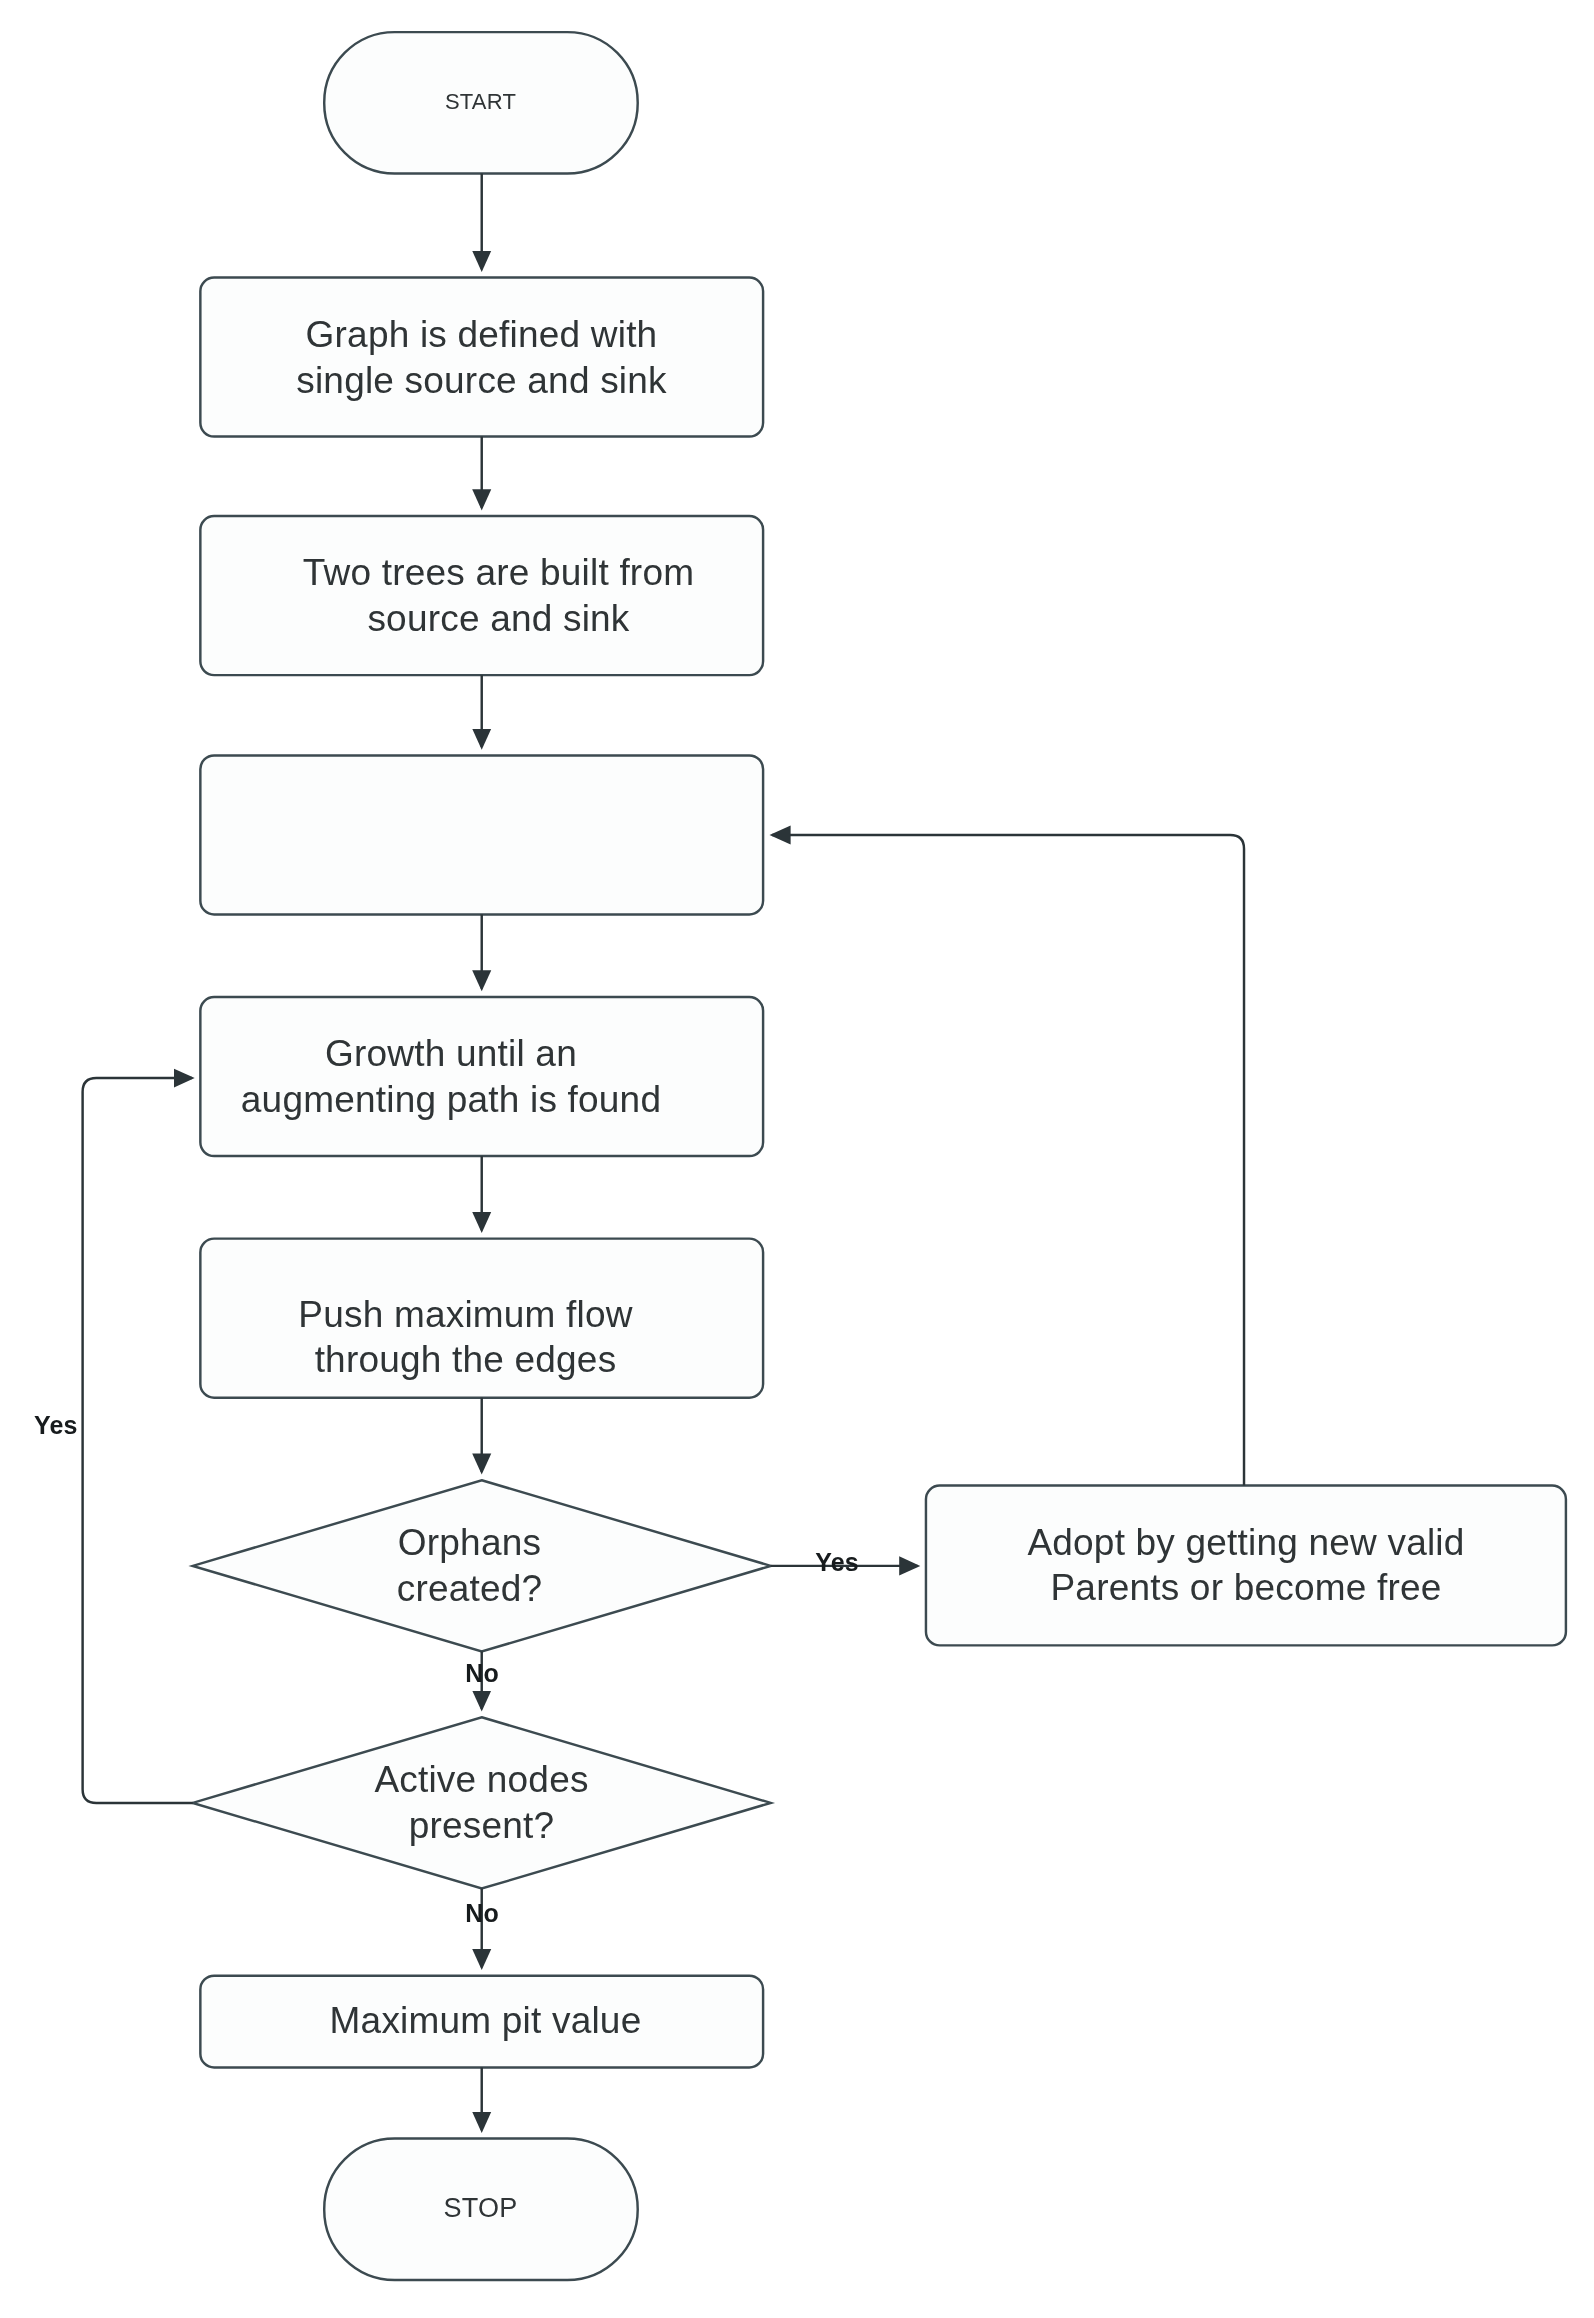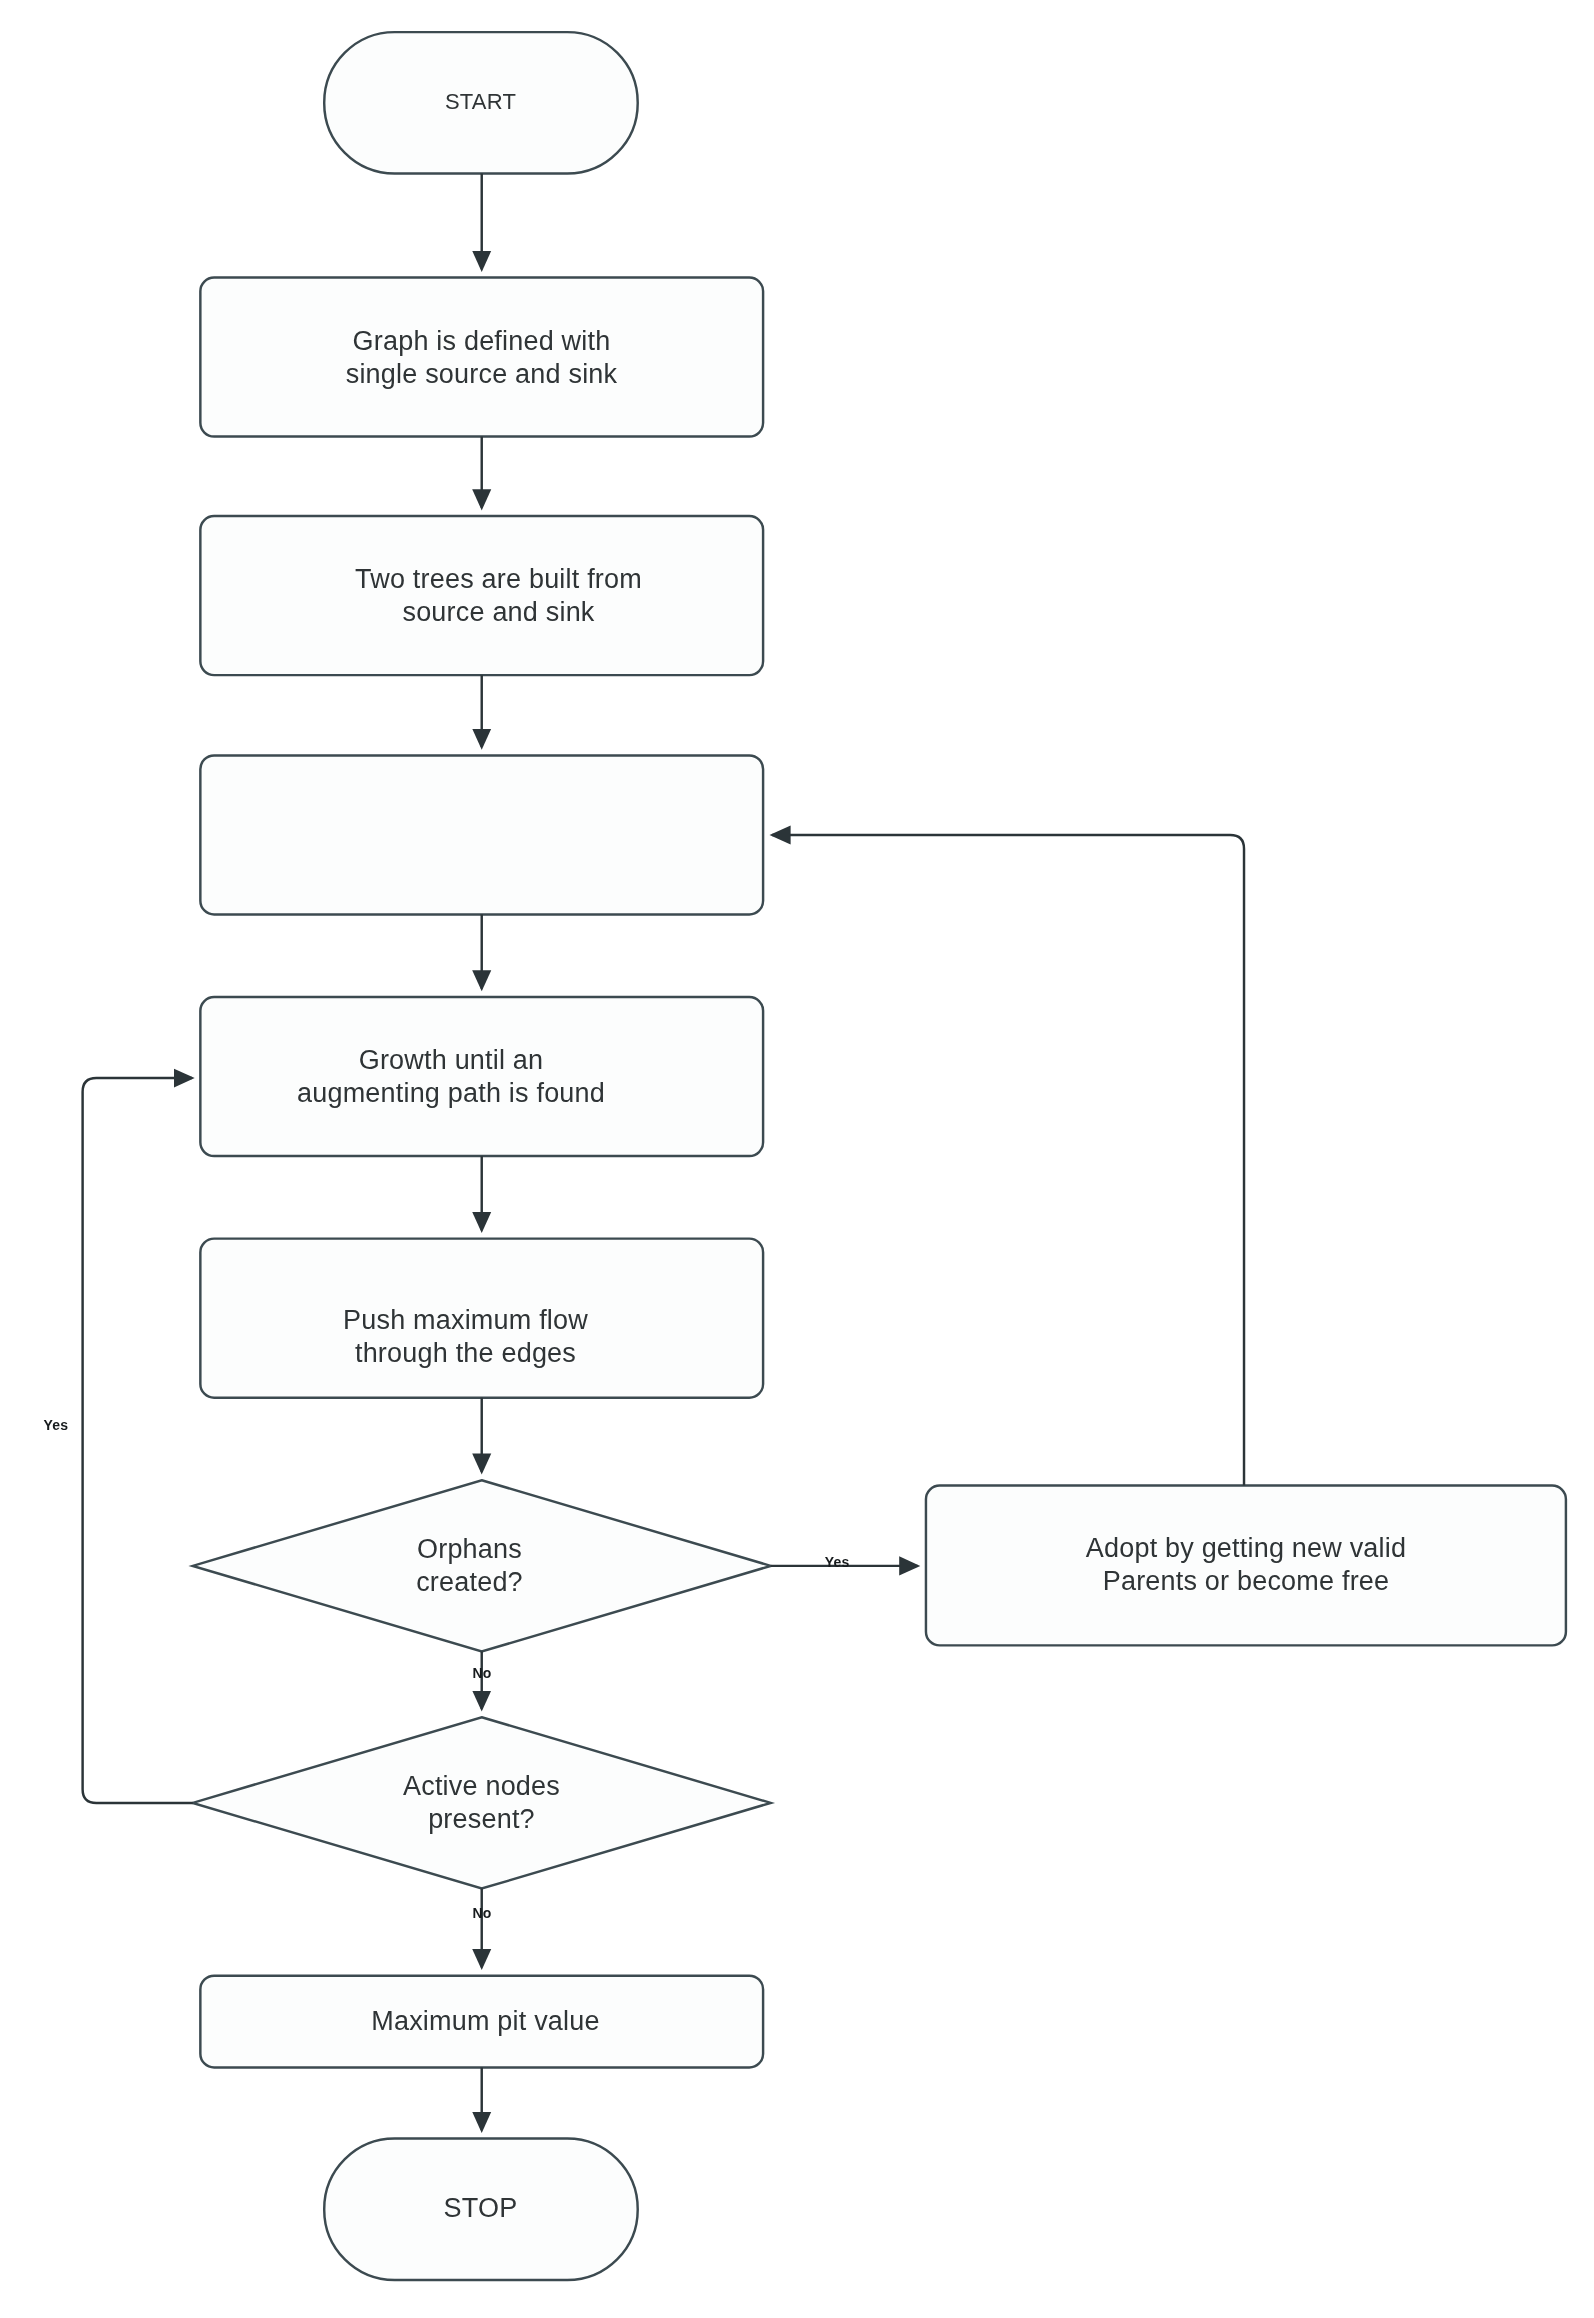"Graph is defined with" .node-label { font-size: 27px -> 37px }
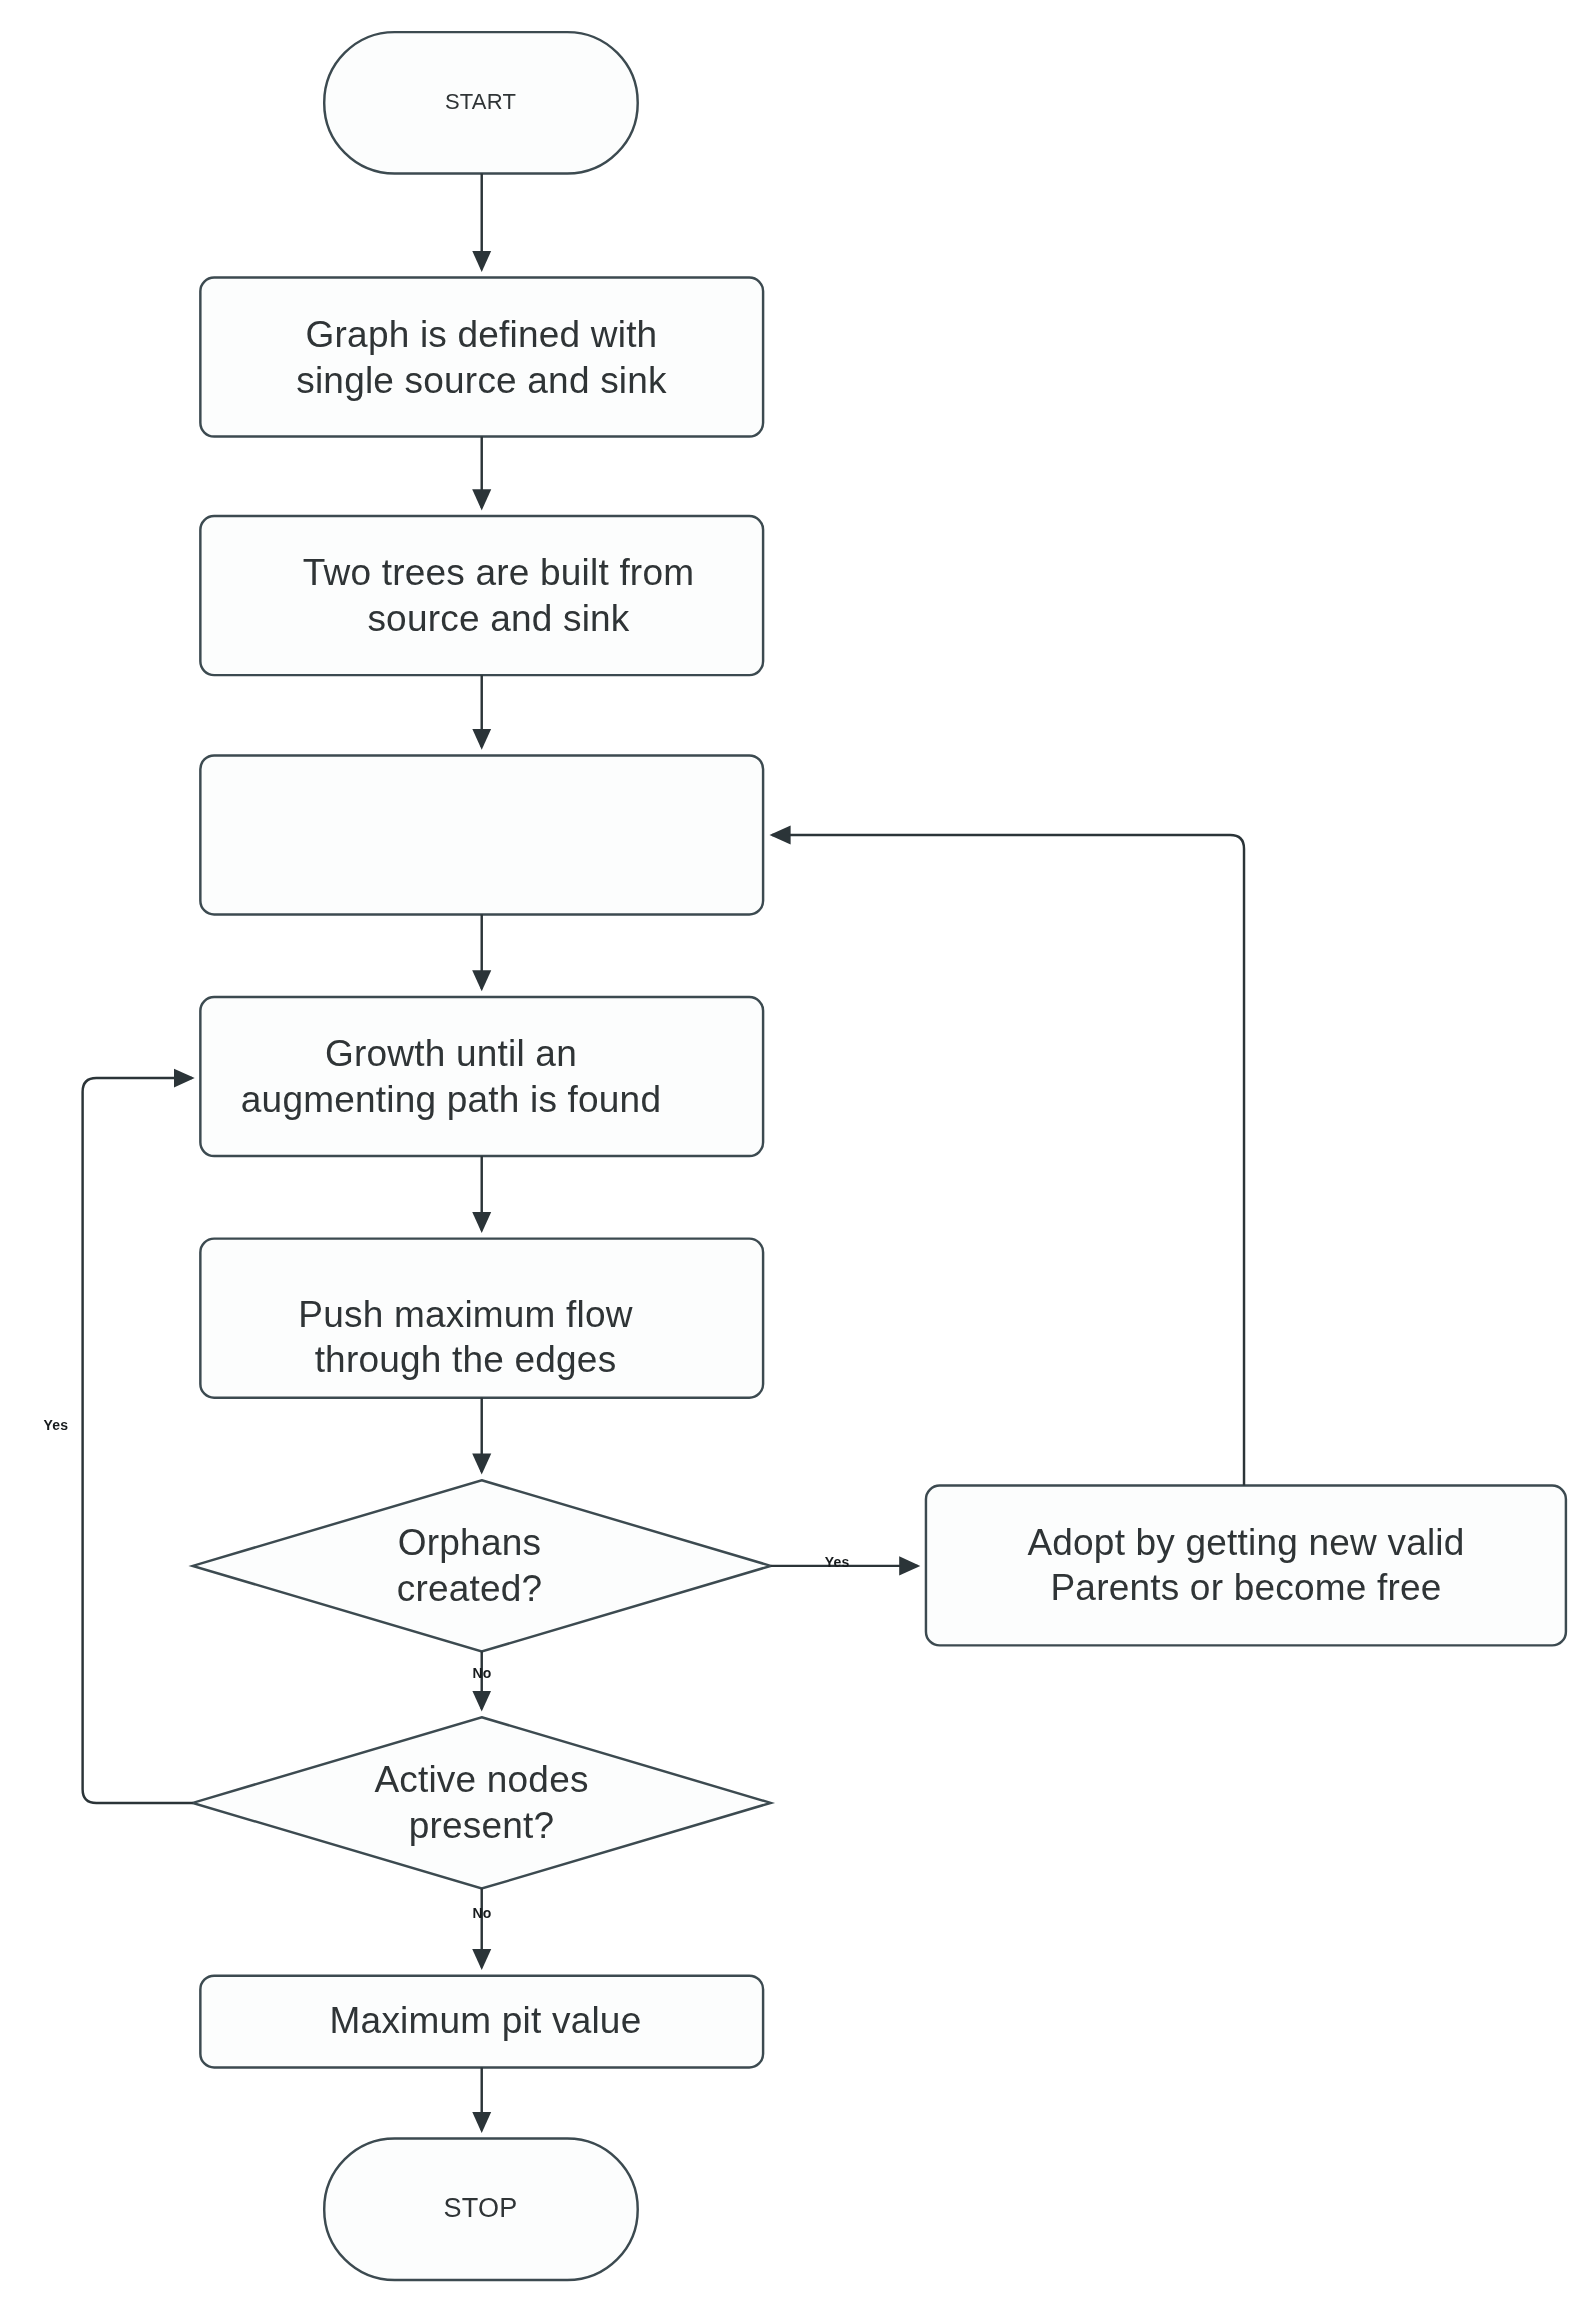"Yes" .edge-label { font-size: 14px -> 25px }
